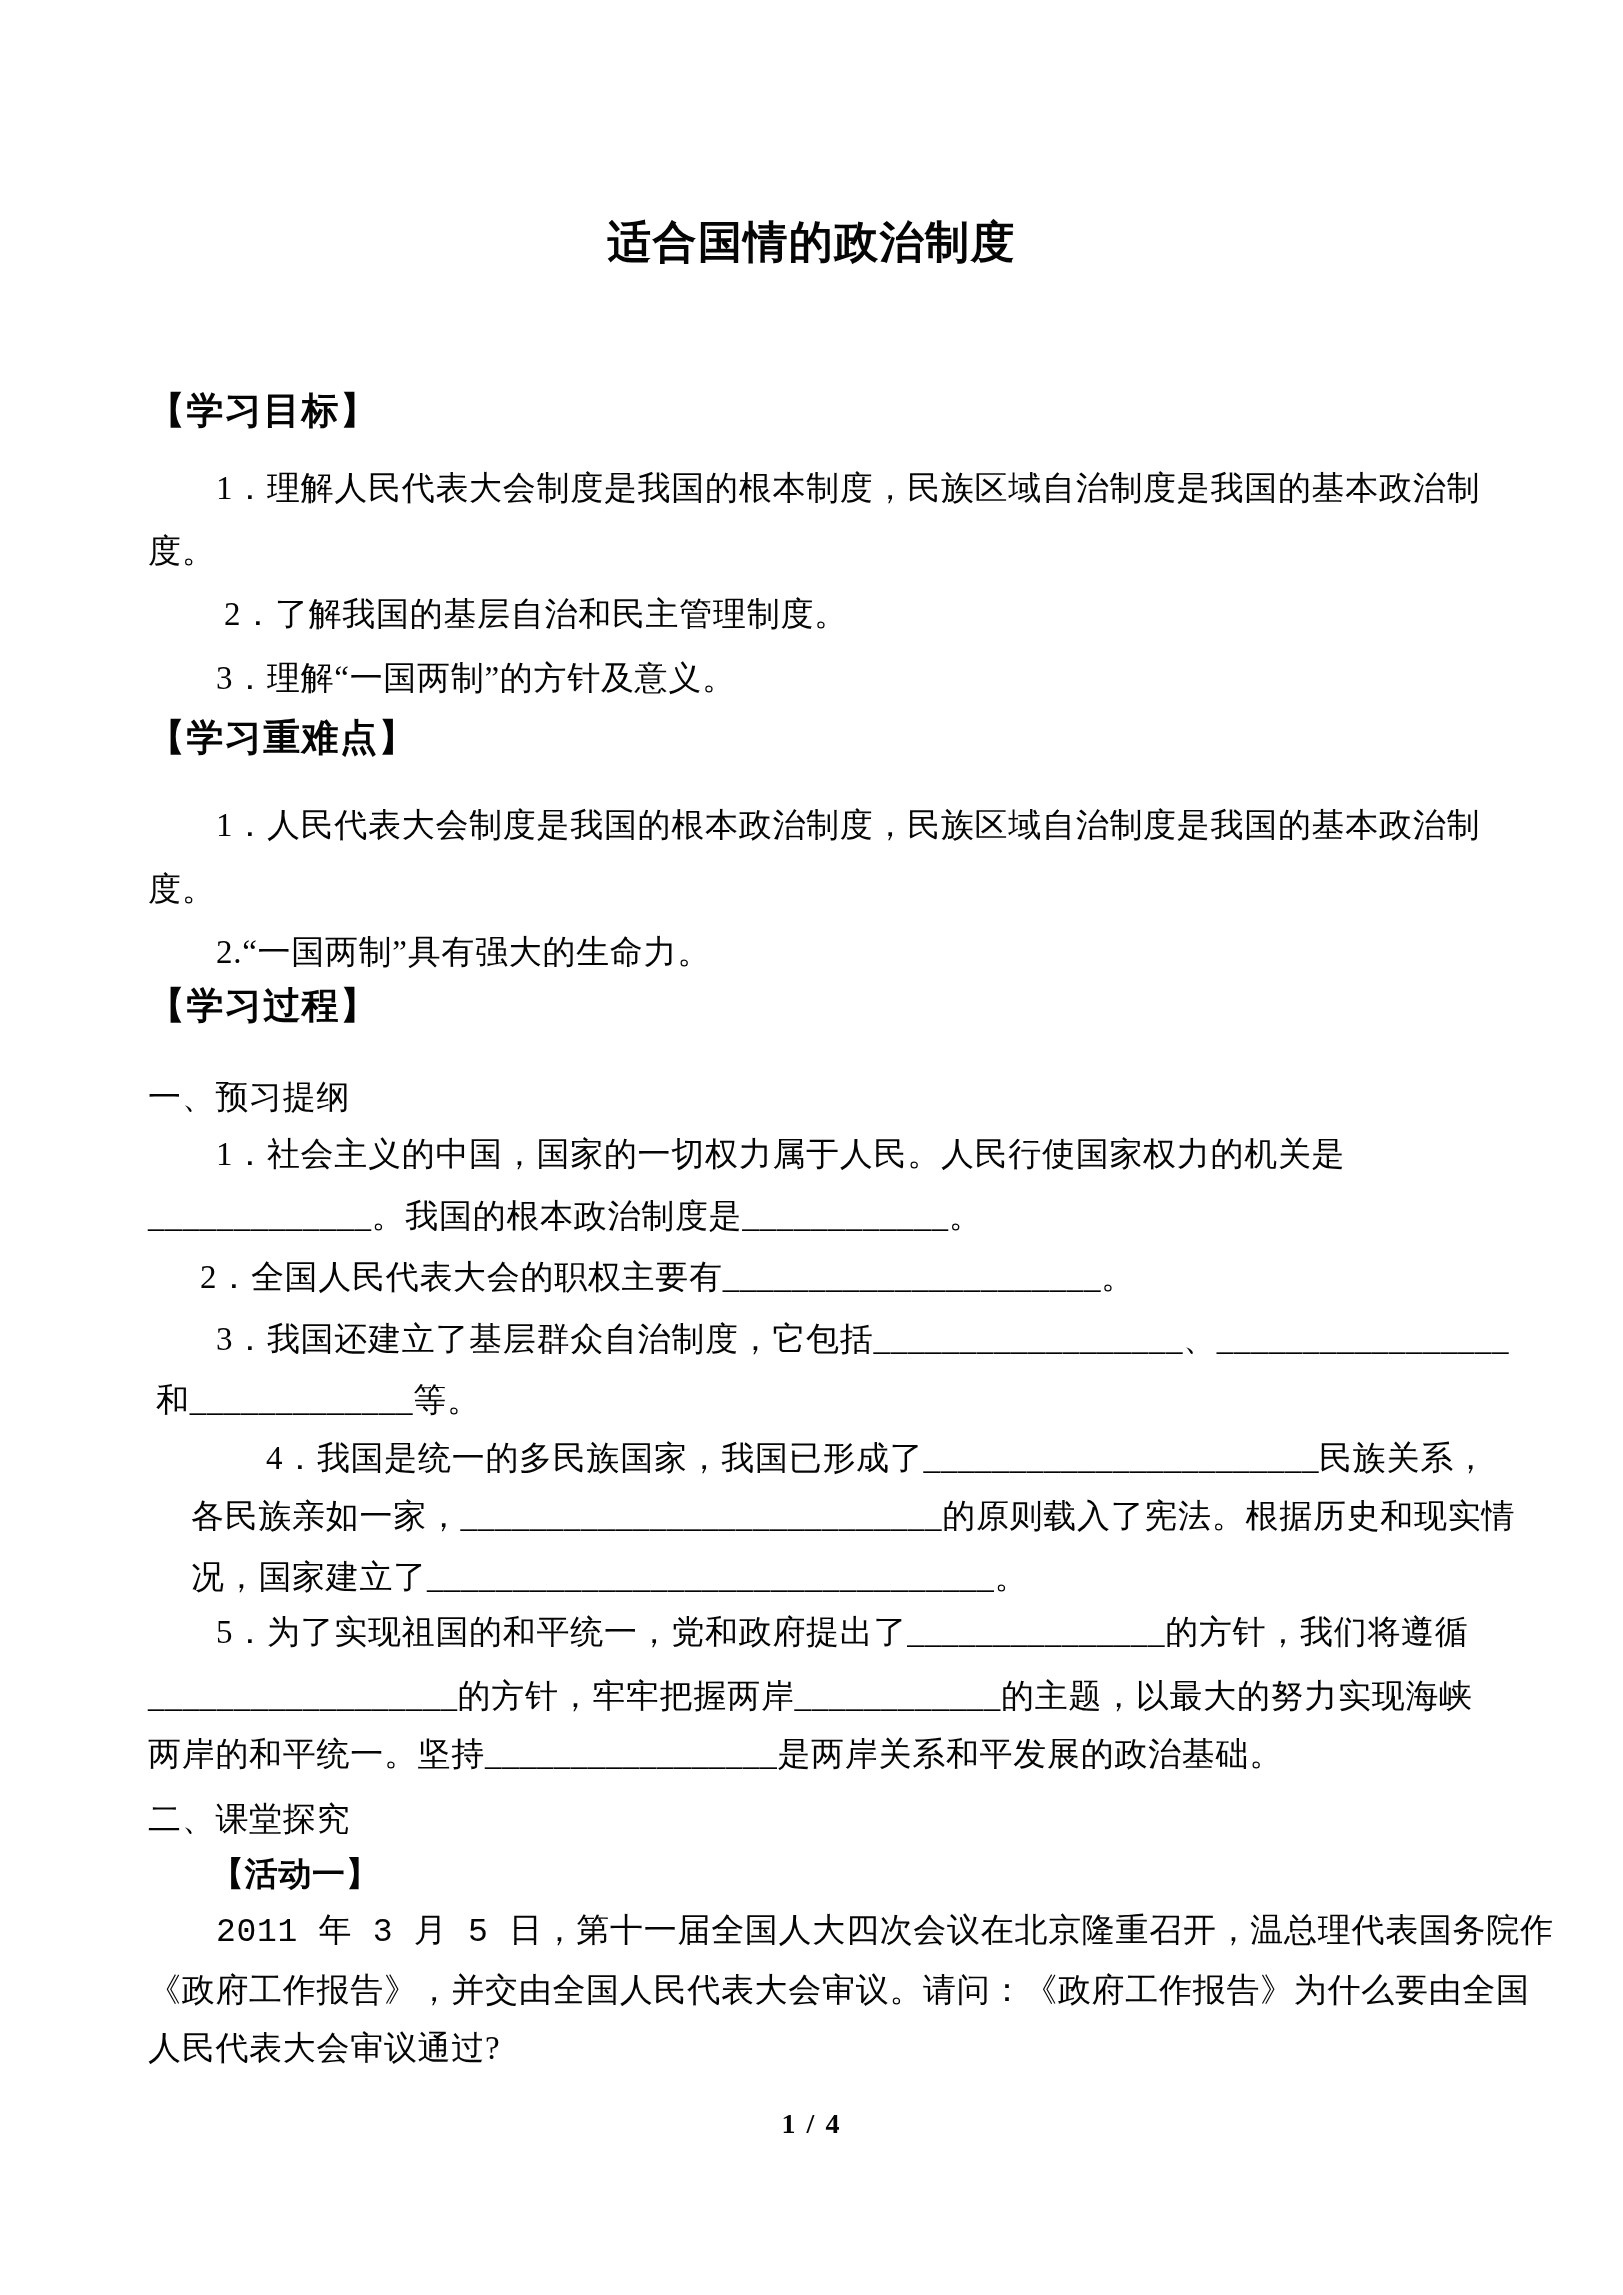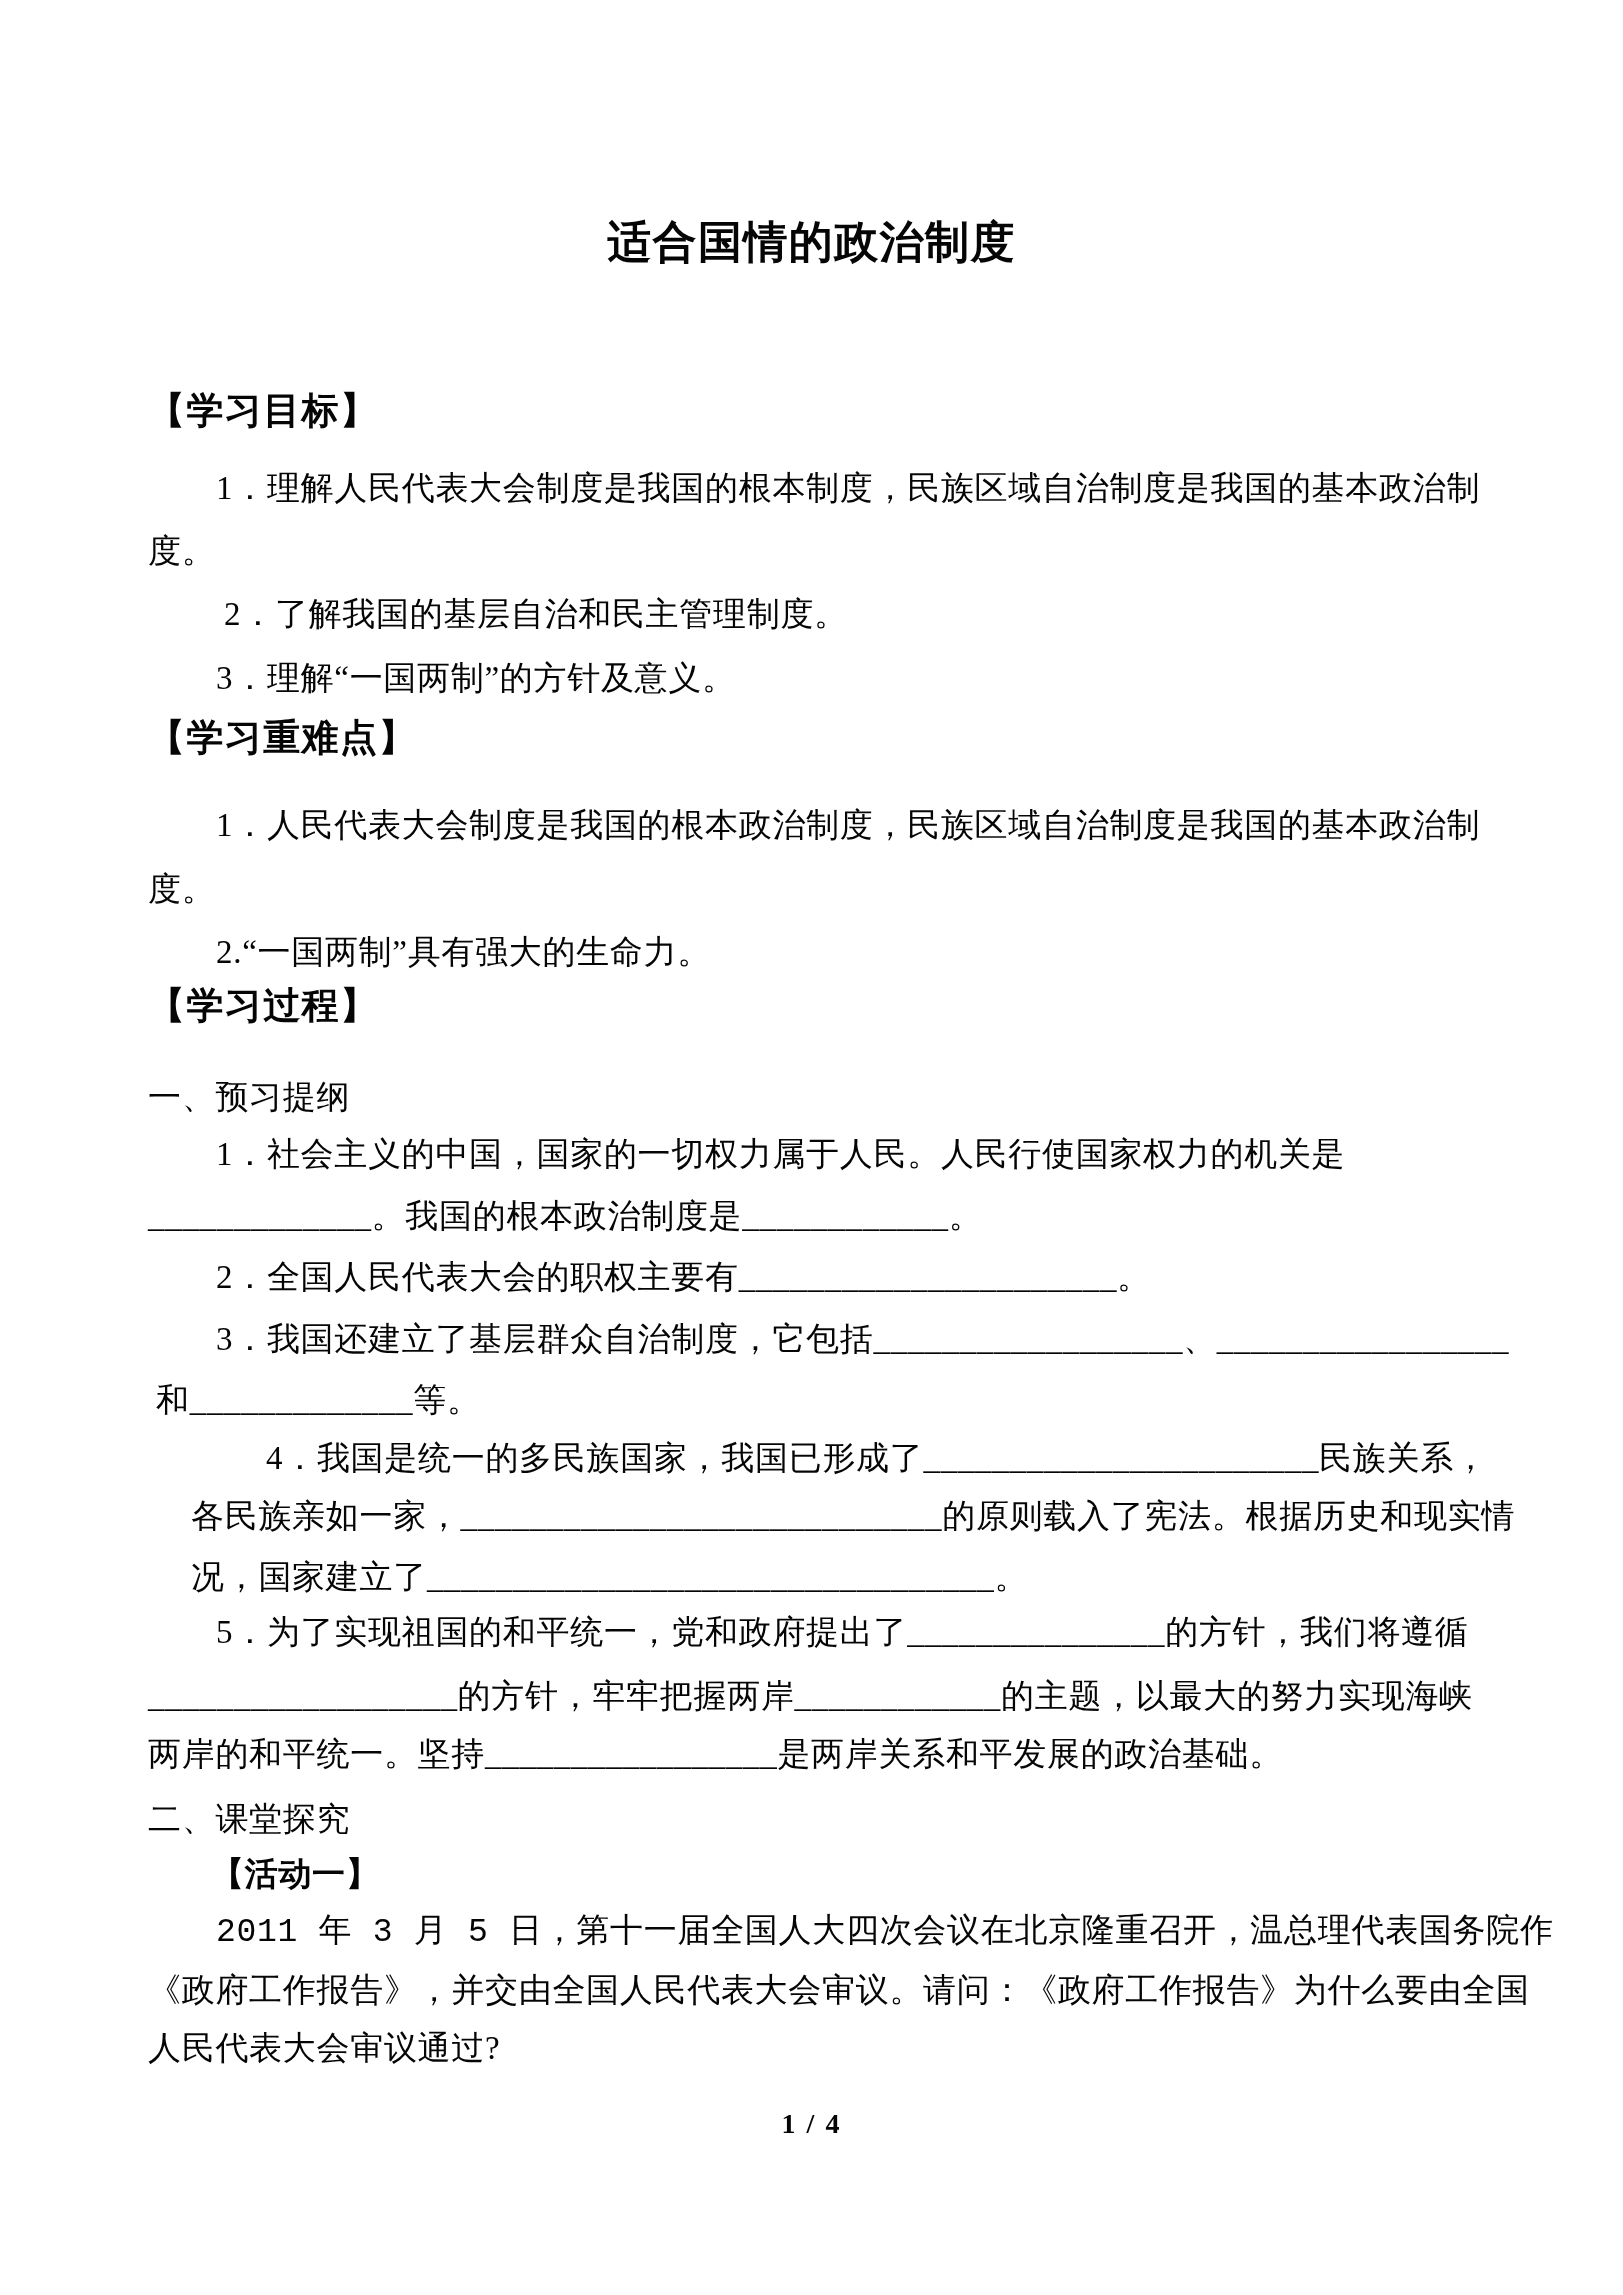"2．全国人民代表大会的职权主要有______________________。" div.ln { left: 216px -> 200px }
